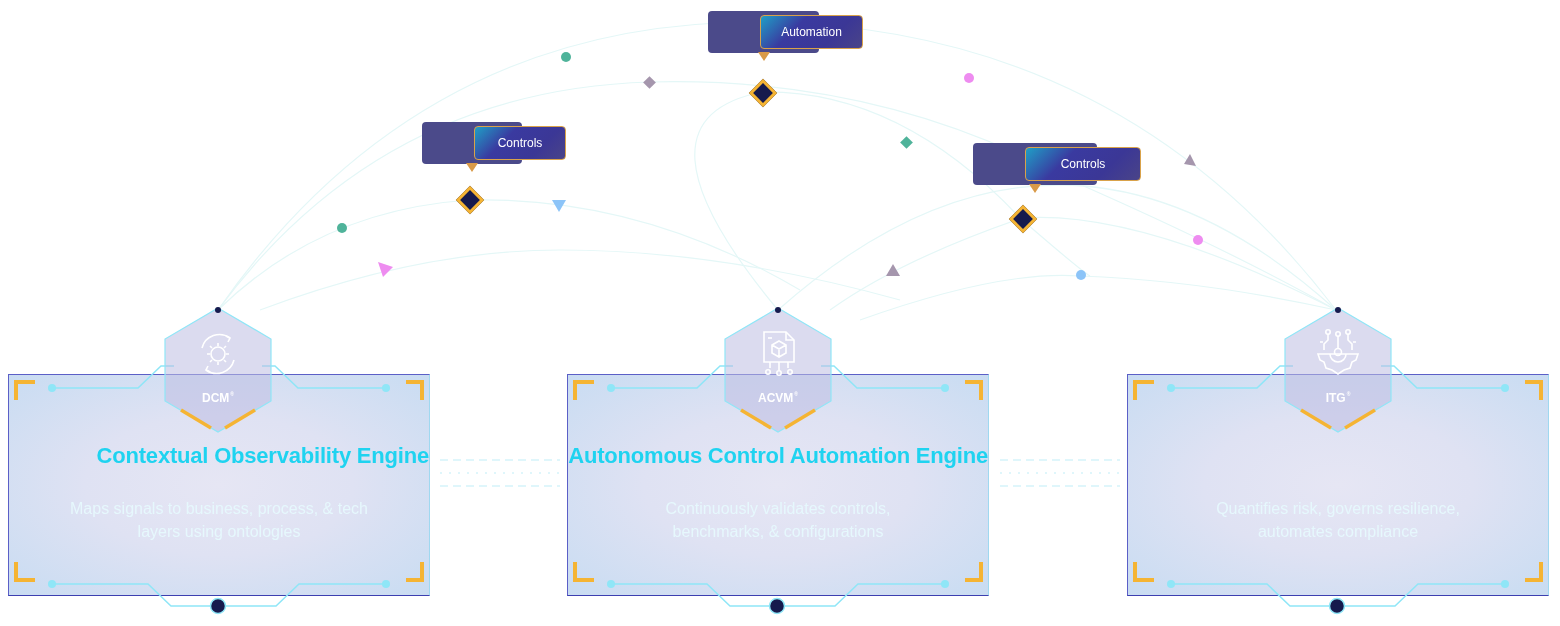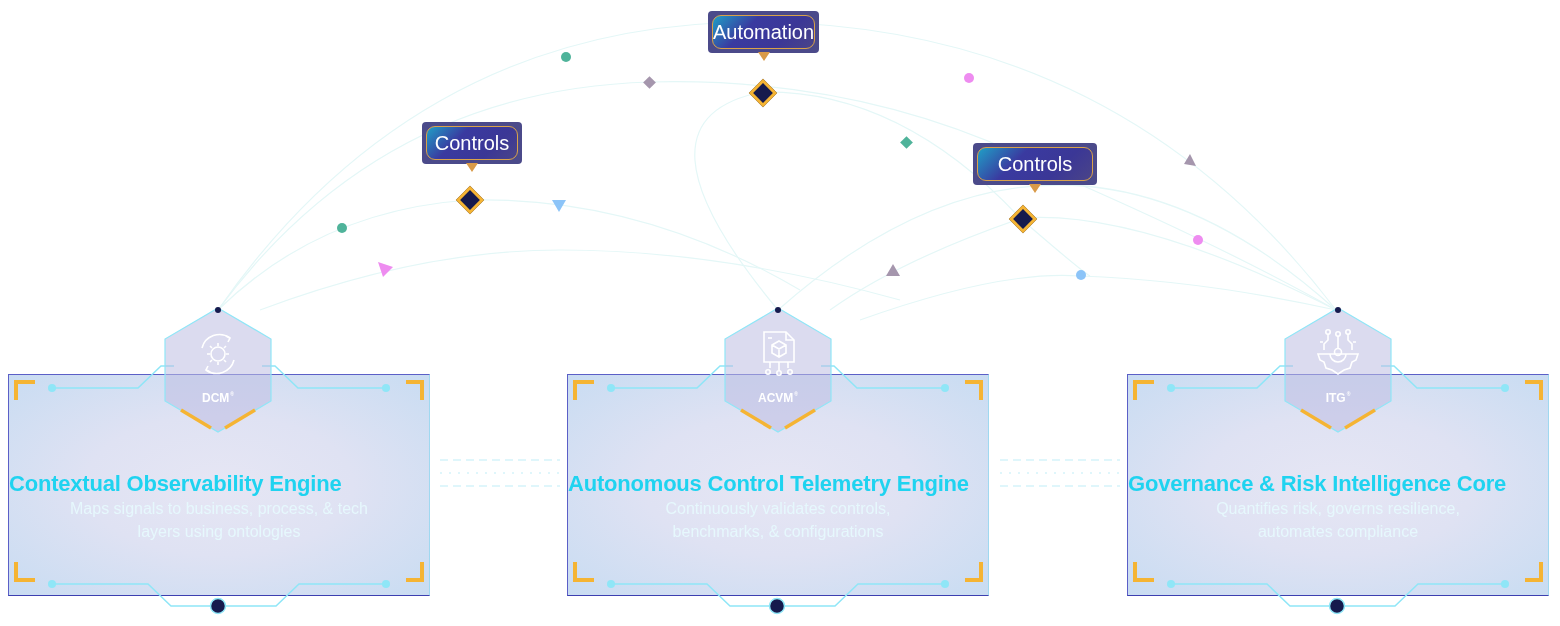"Automation" .tag-inner { border-radius: 9px -> 4px; font-size: 20px -> 12px; margin-left: none -> 48px }
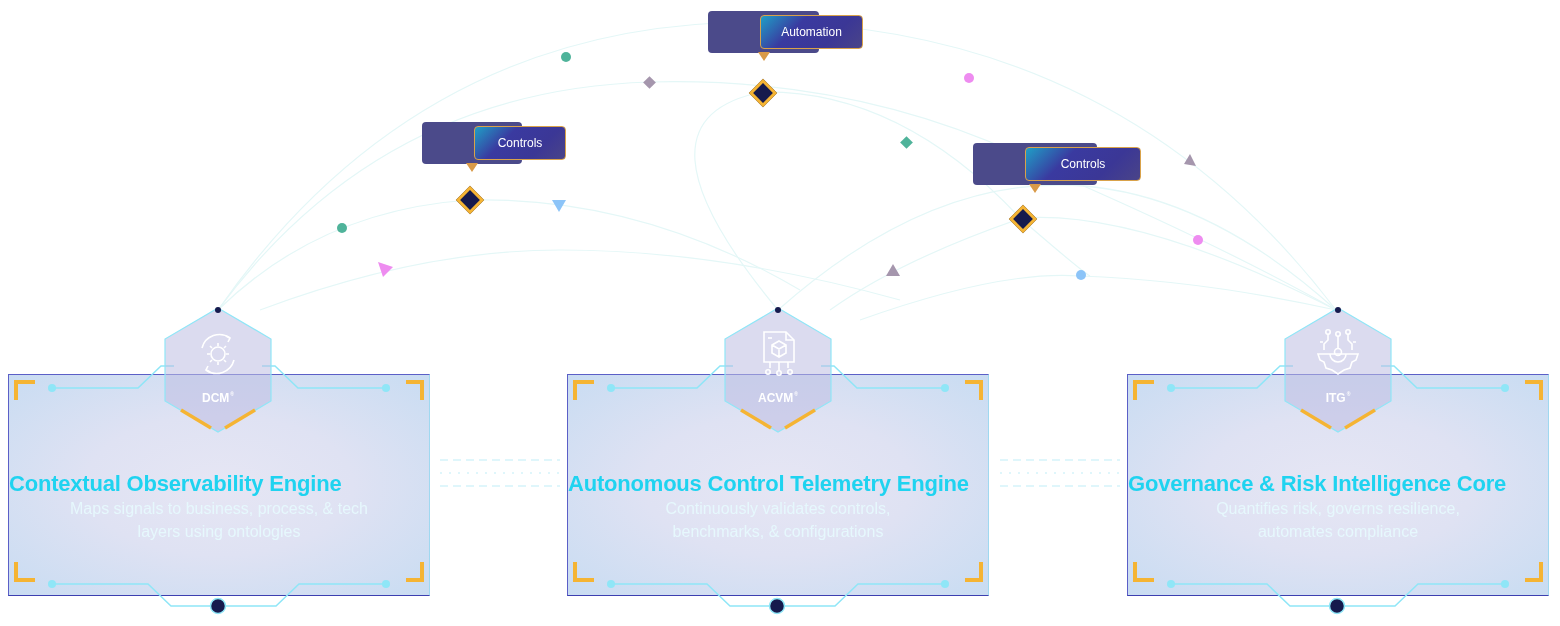"Contextual Observability Engine" .card-title { text-align: left -> right; top: 96px -> 68px }
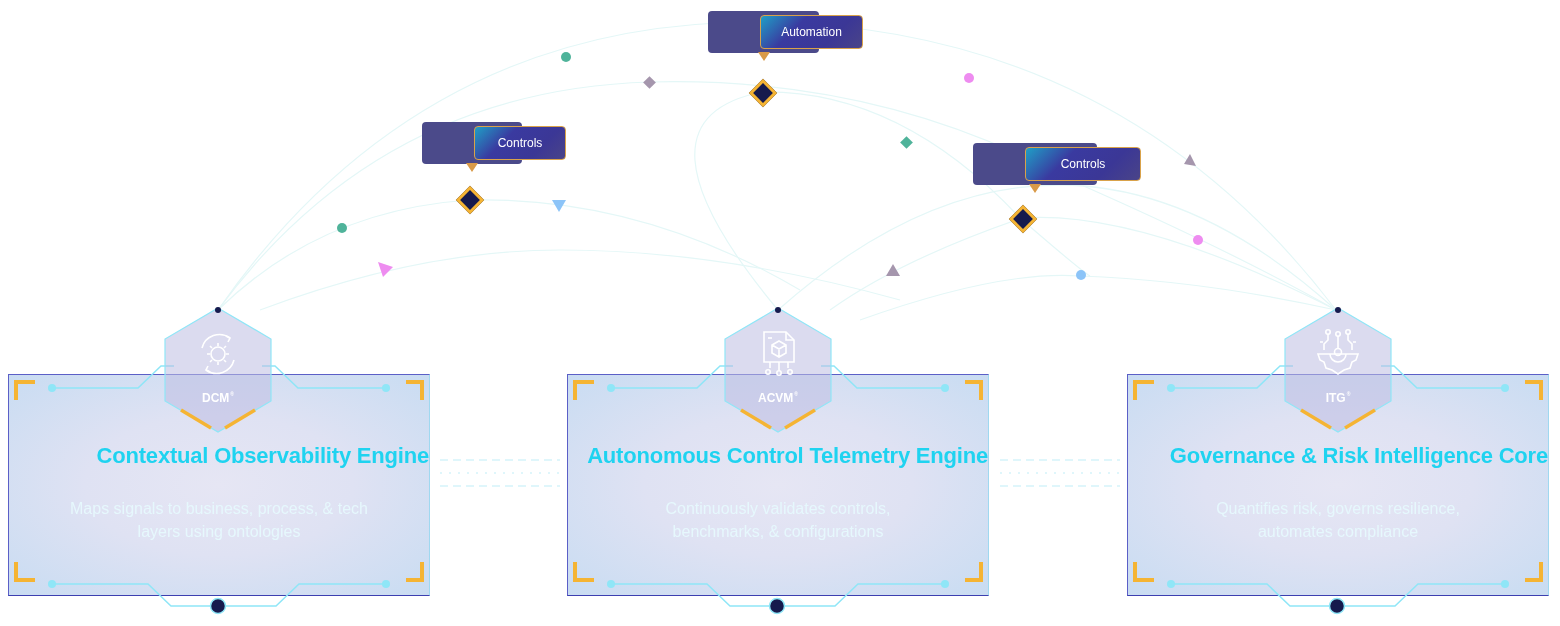"Autonomous Control Telemetry Engine" div.card-title { text: Telemetry -> Automation }
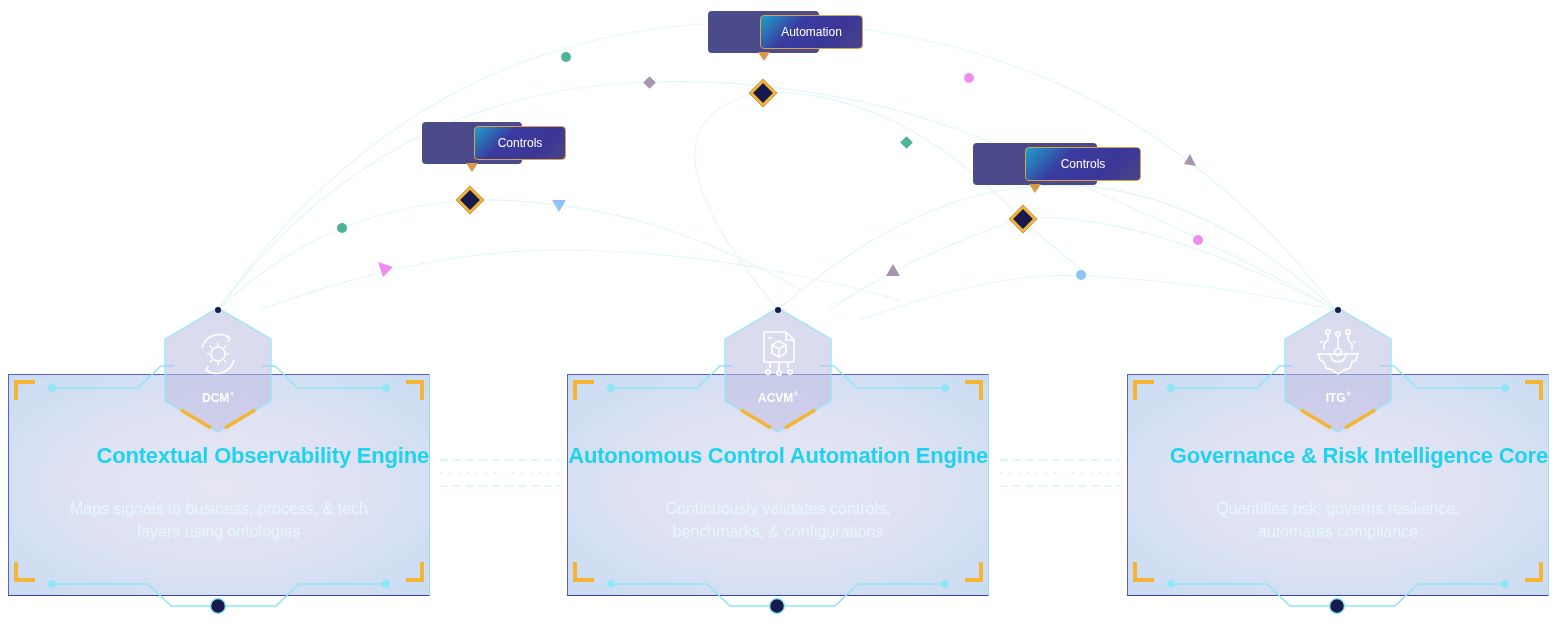"Governance & Risk Intelligence Core" div.card-title { html: <div>Governance &amp; Risk Intelligence Core</div> -> none }
